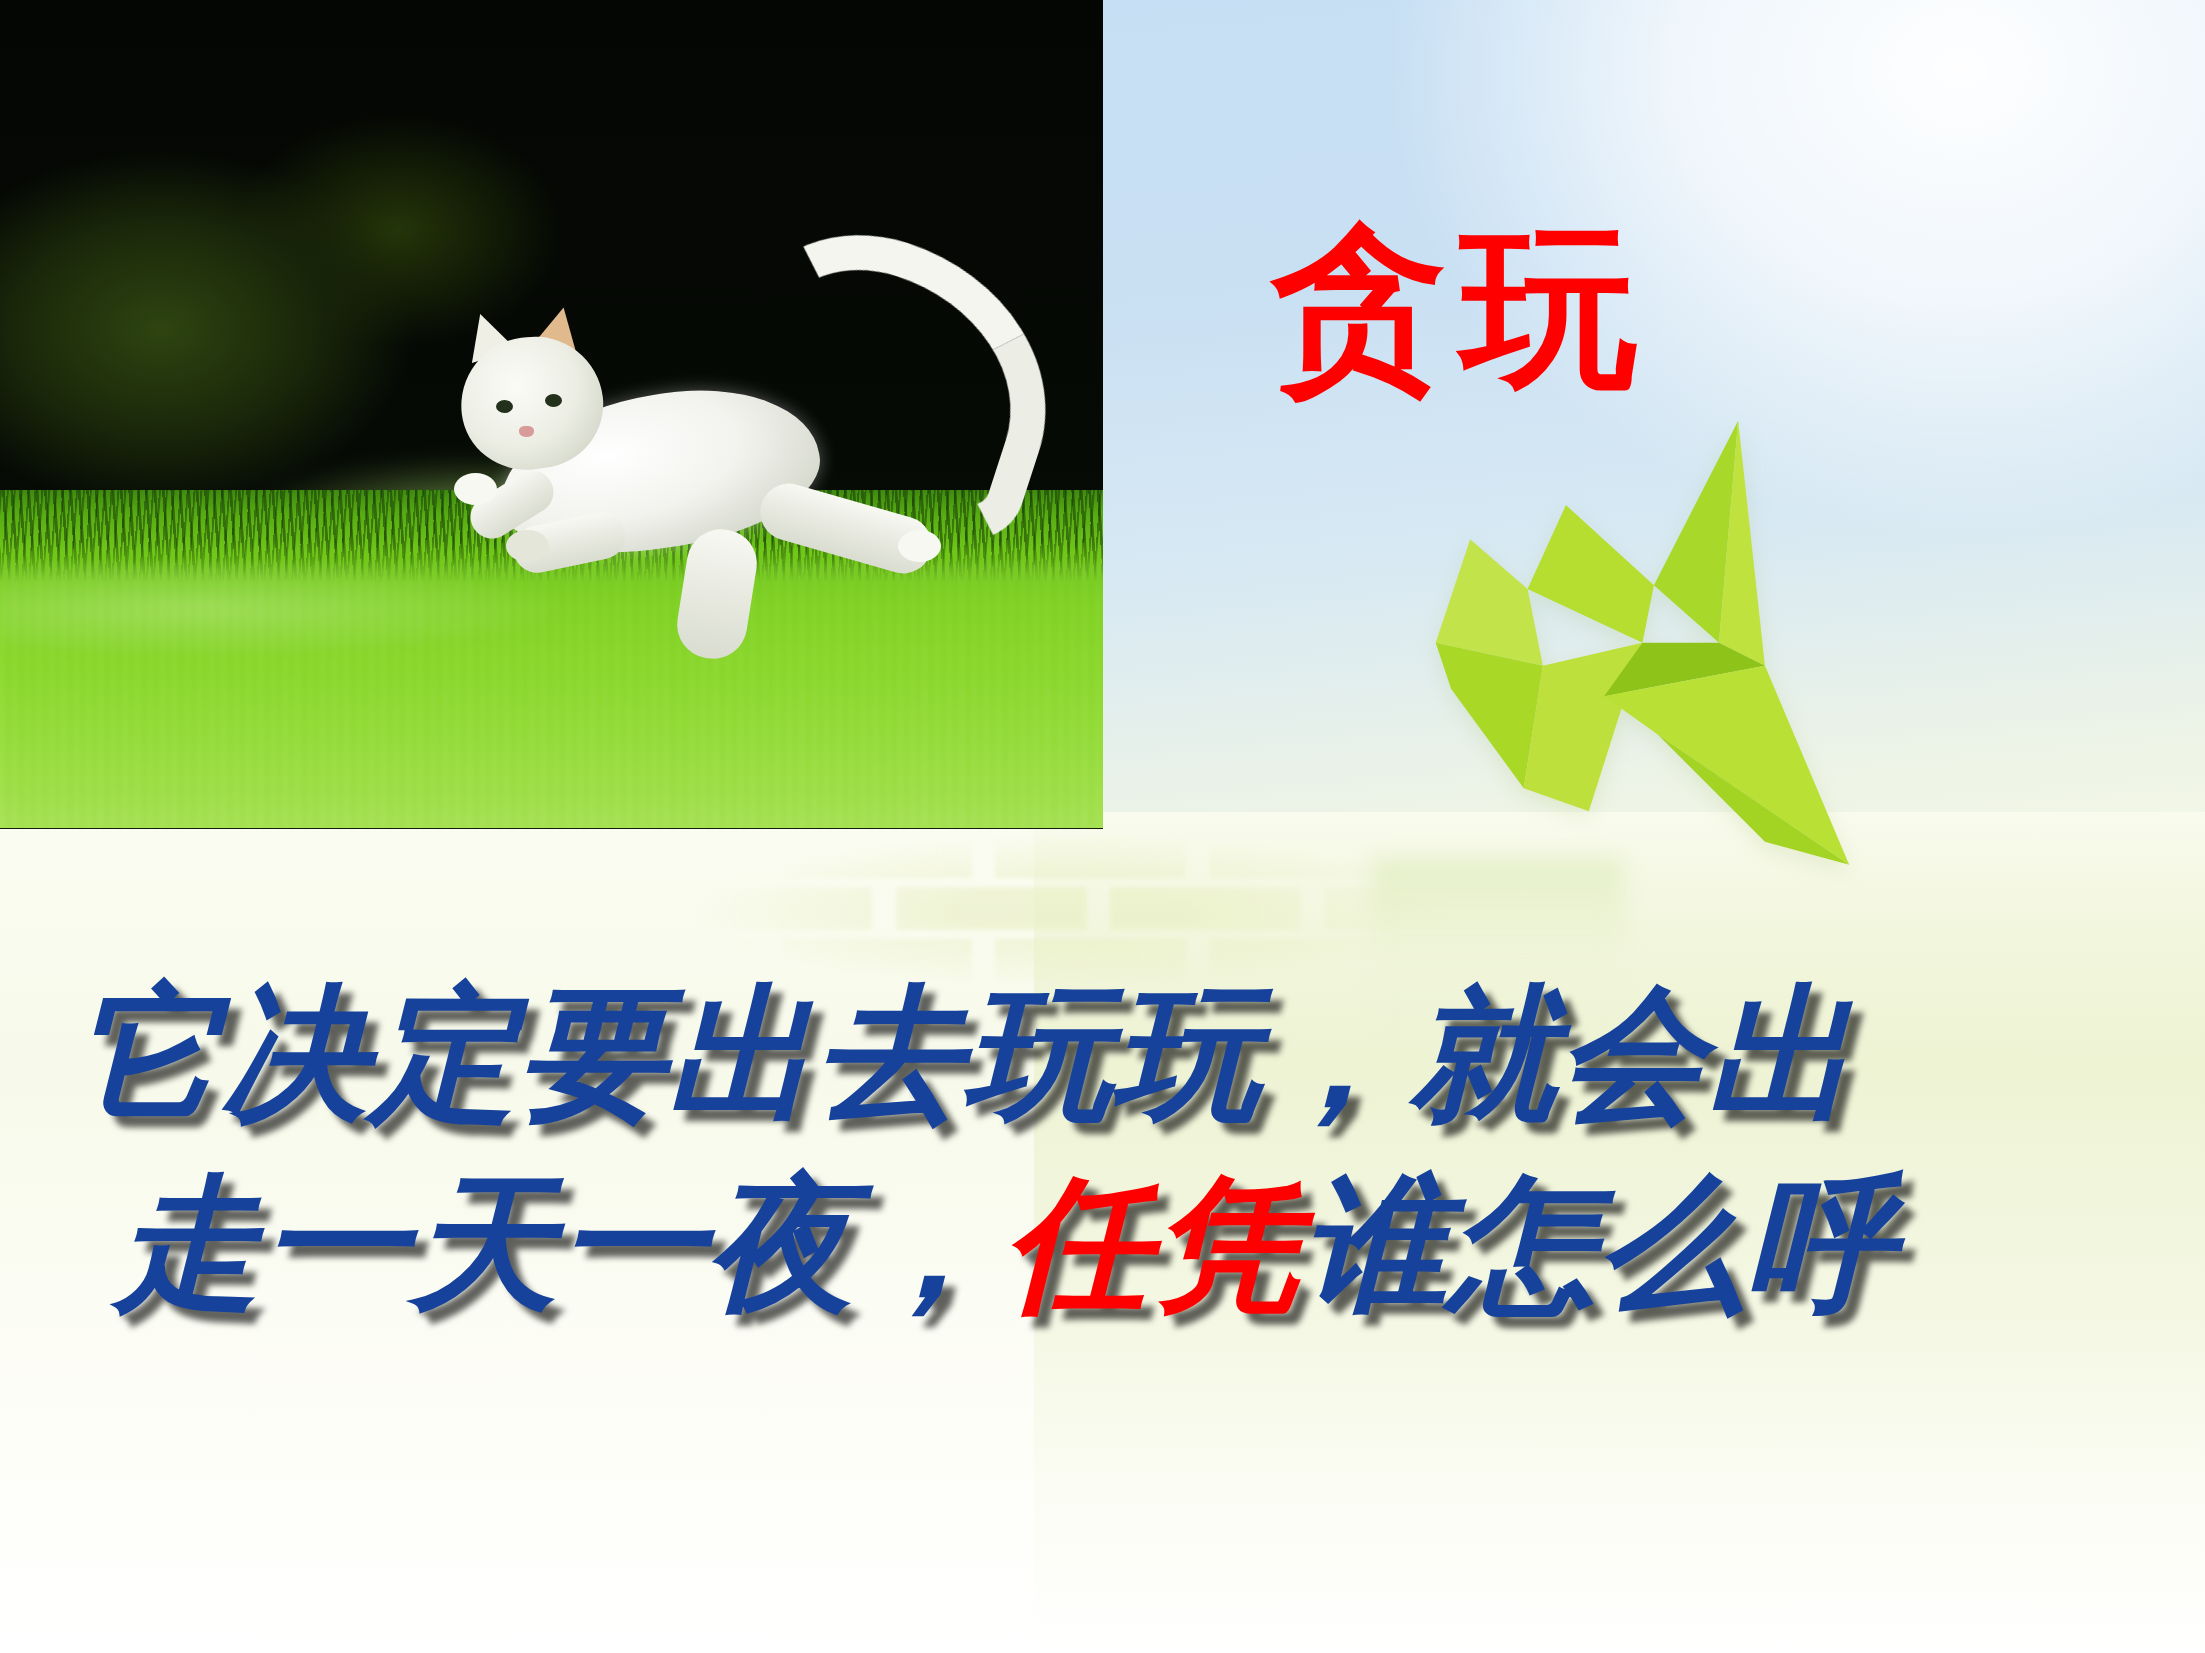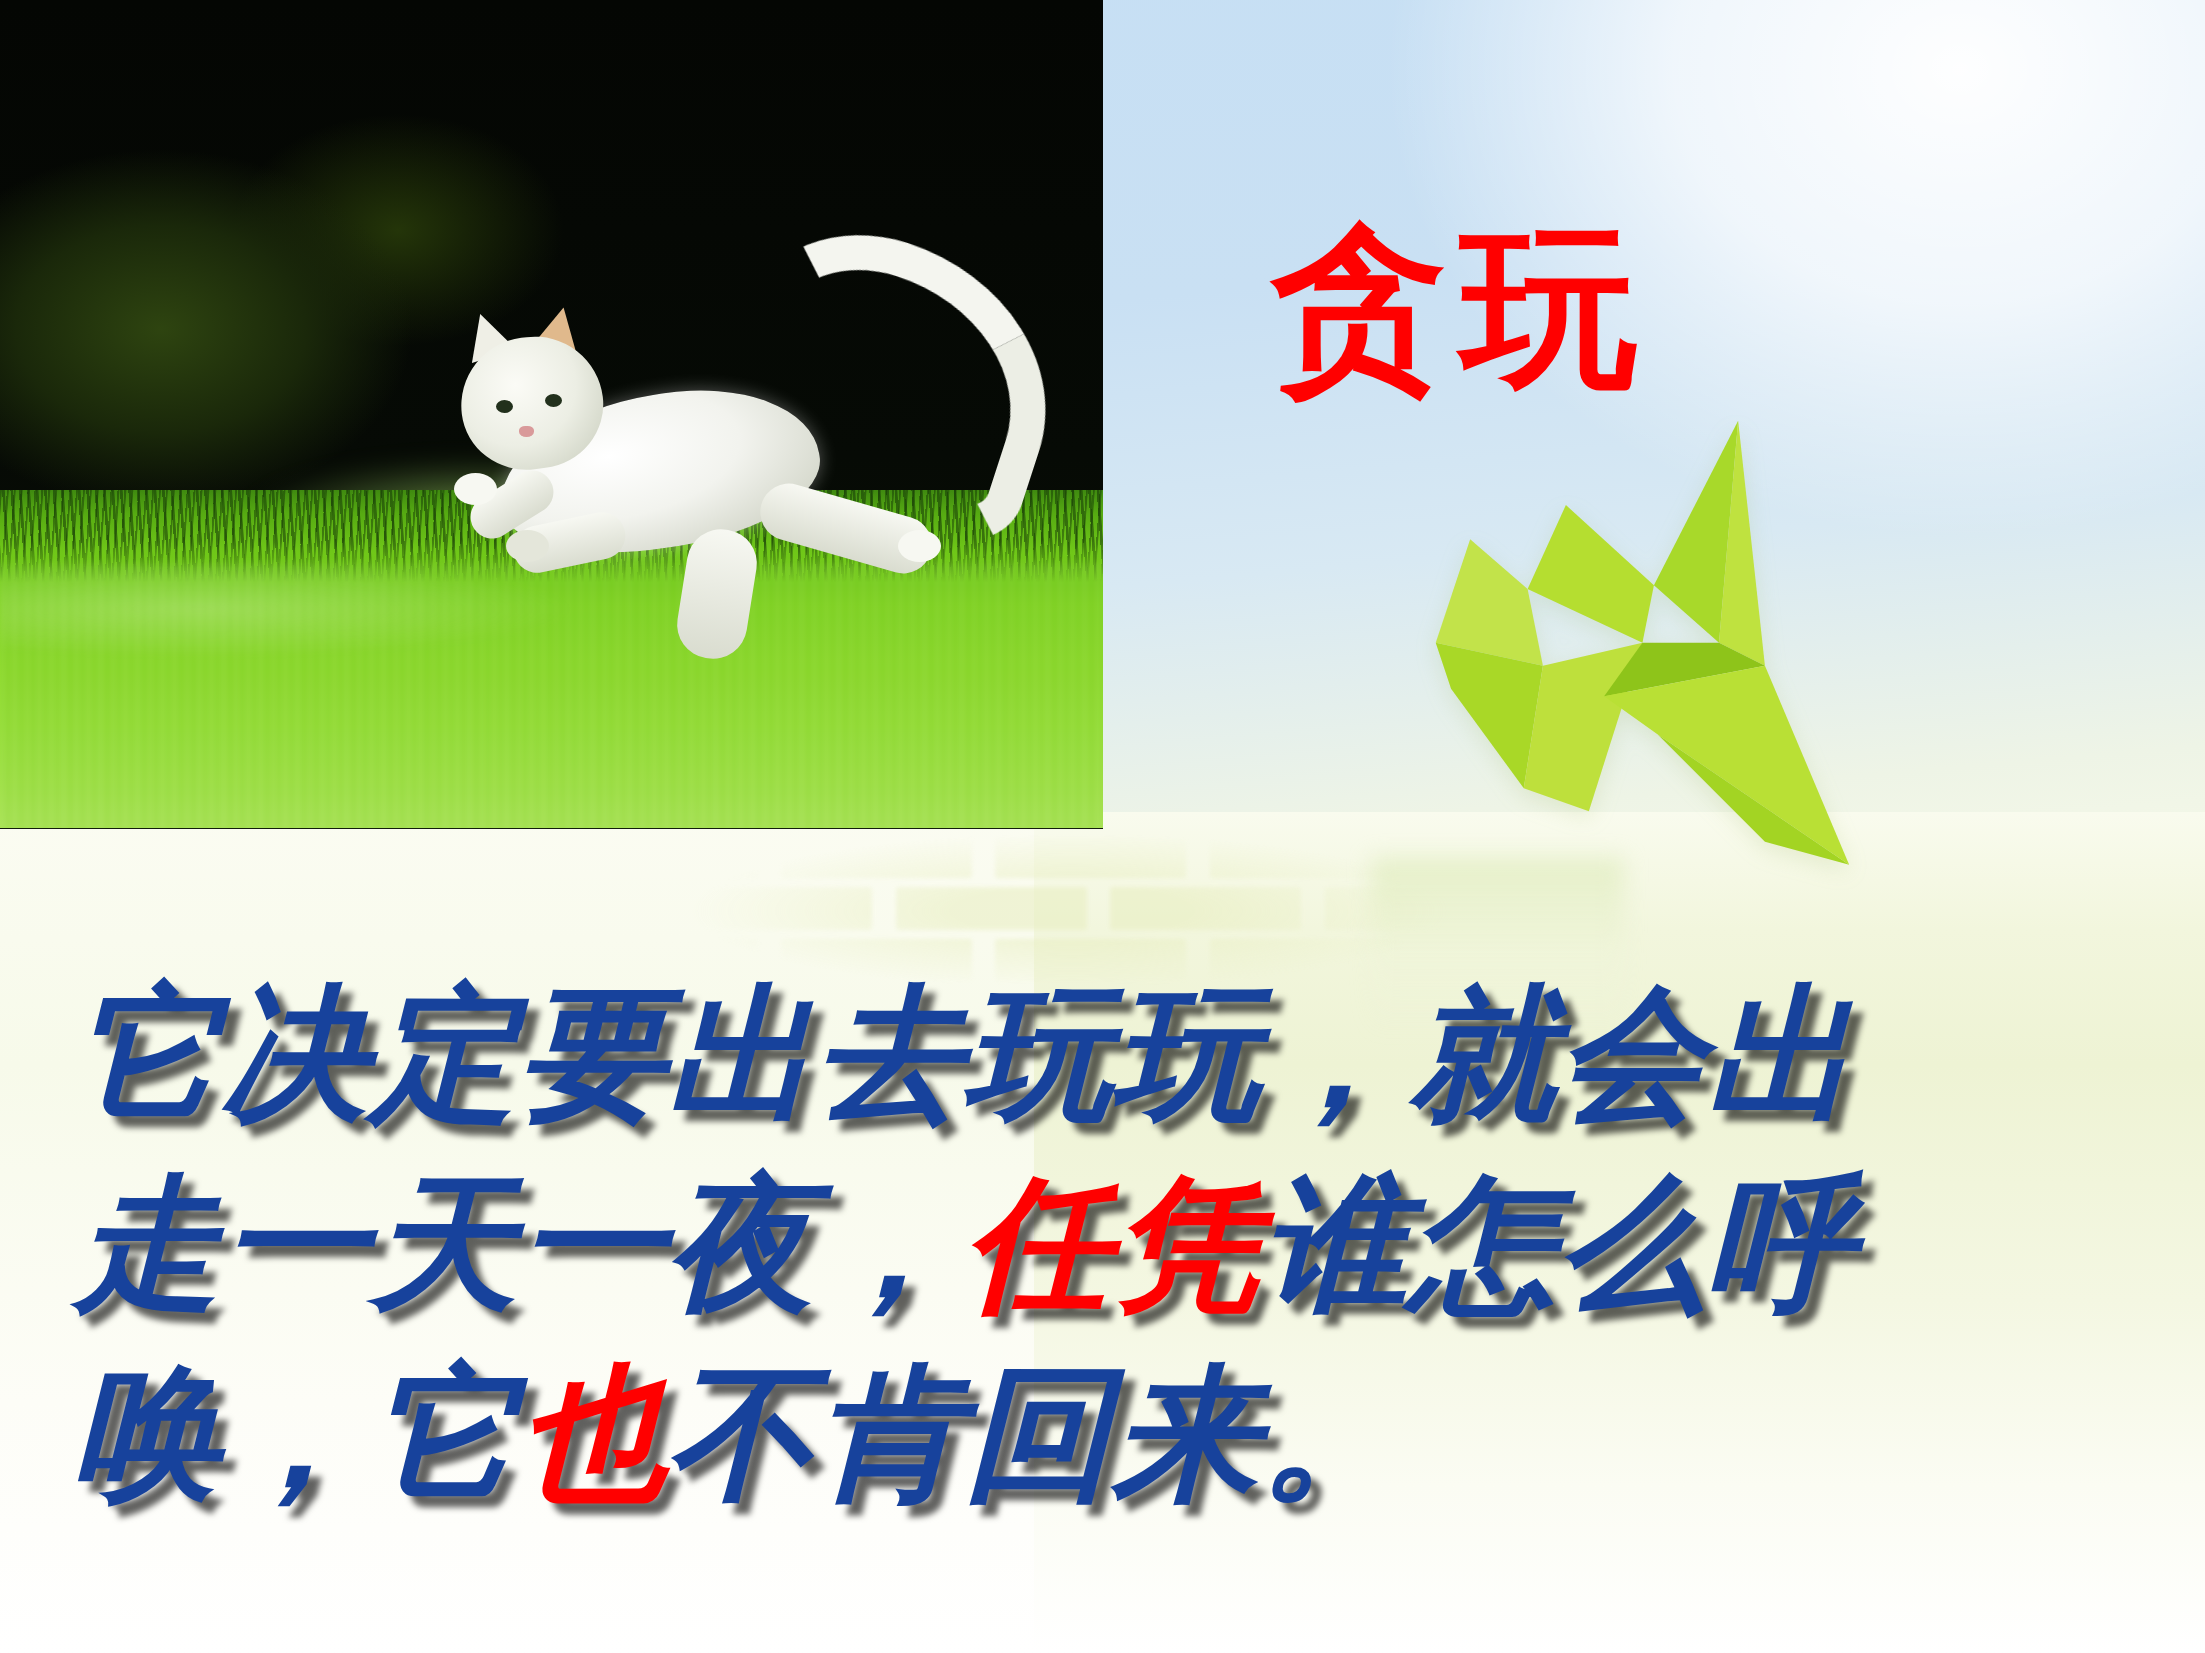"走一天一夜，任凭谁怎么呼" .tline.l2 { margin-left: none -> 40px }
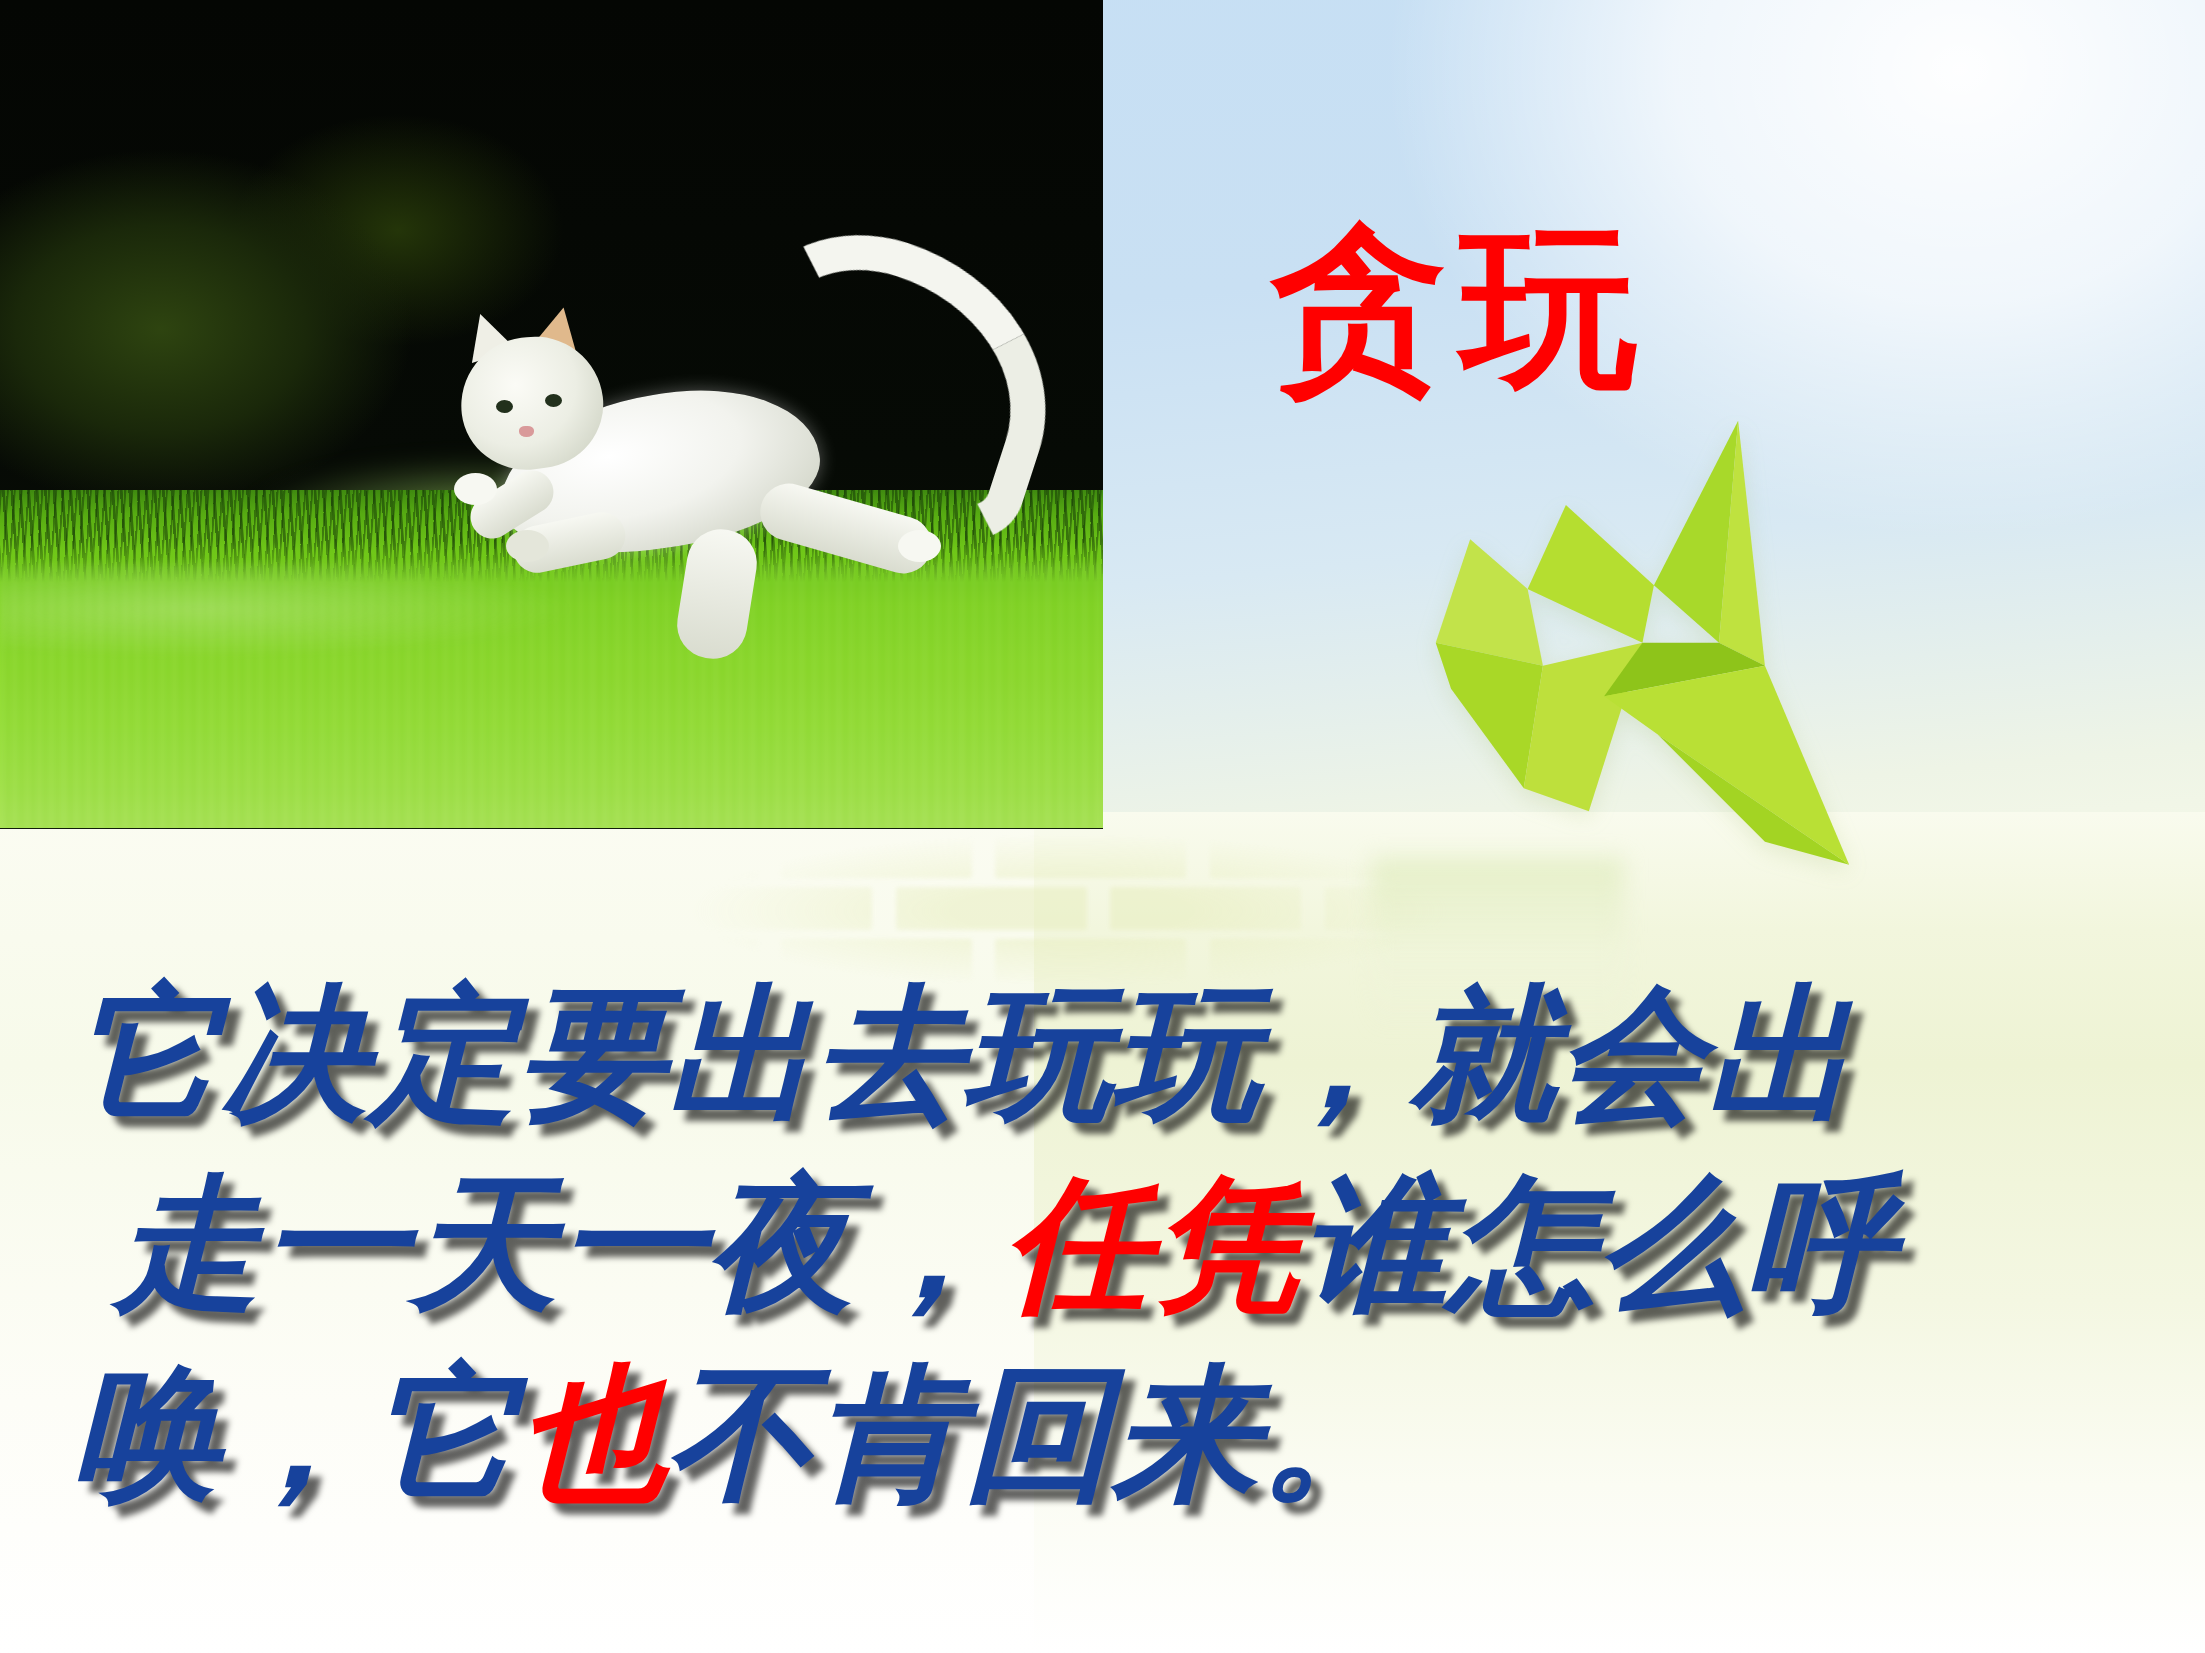"唤，它也不肯回来。" div.tline { html: <div><span>唤，它</span><span>也</span><span>不肯回来。</span></div> -> none }
